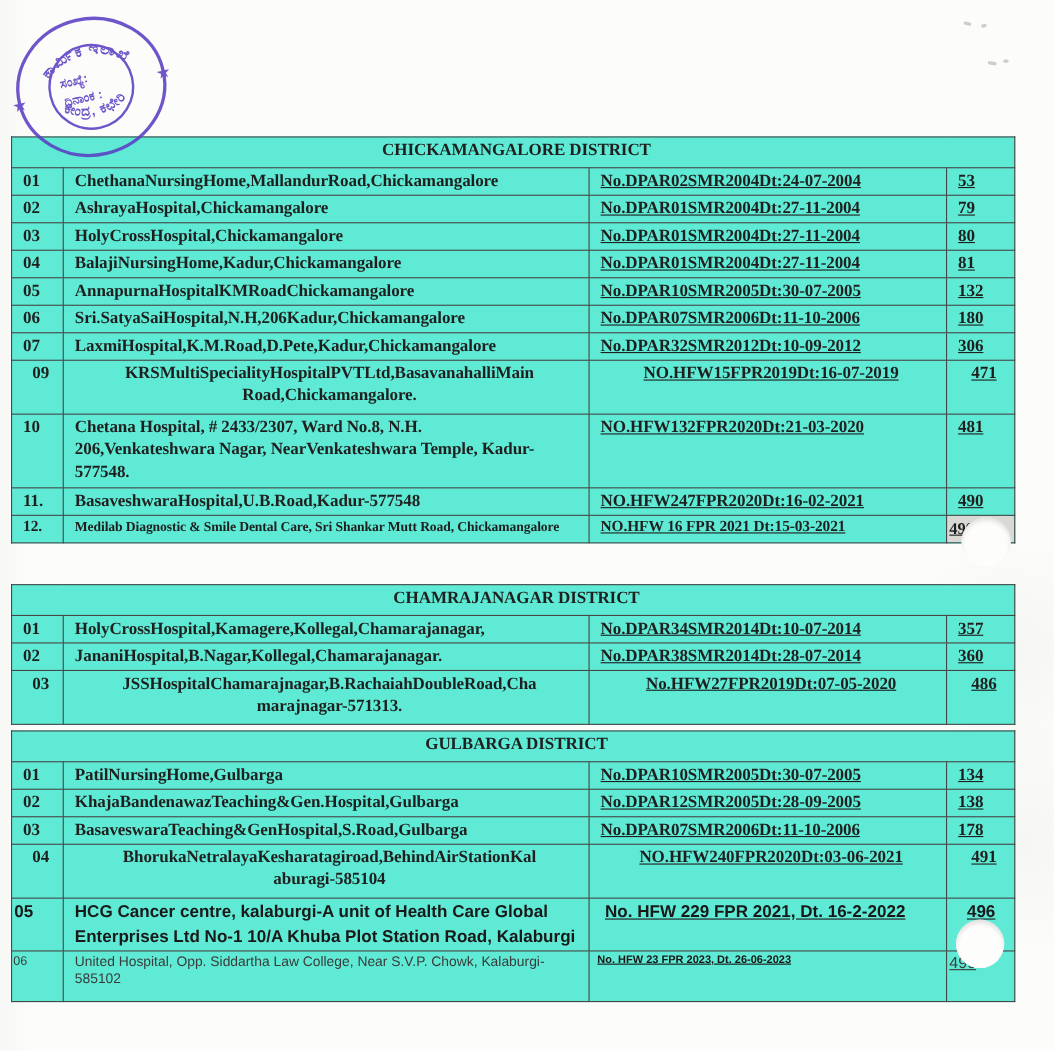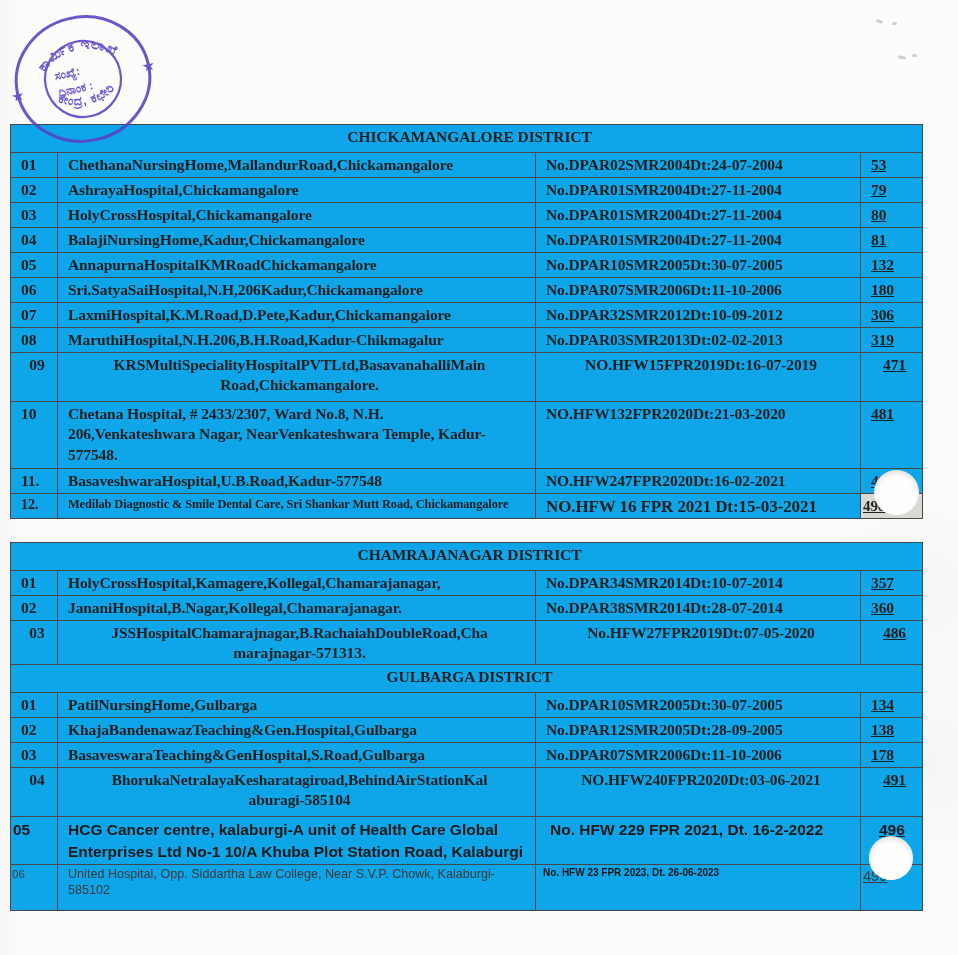"CHICKAMANGALORE DISTRICT" table.tbl { background: #0ea5e9 -> #5eead4 }
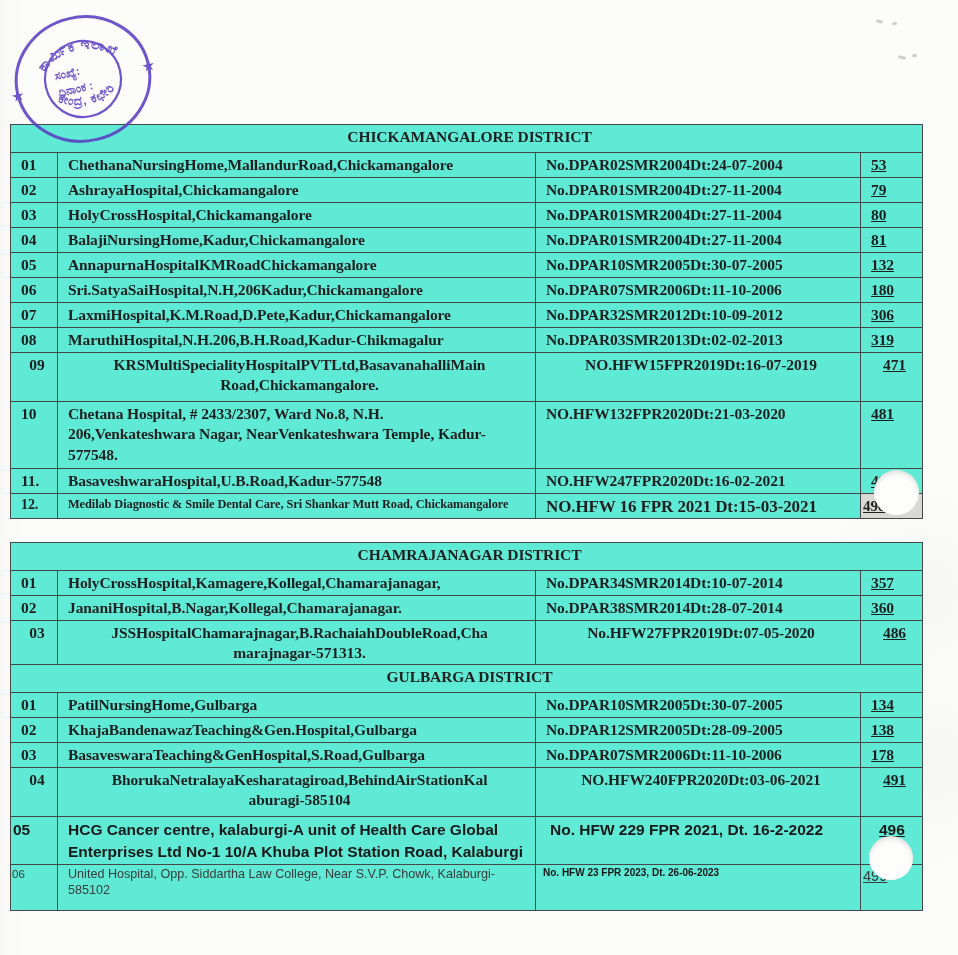"No.DPAR02SMR2004Dt:24-07-2004" td.order-cell { text-decoration: none -> underline }
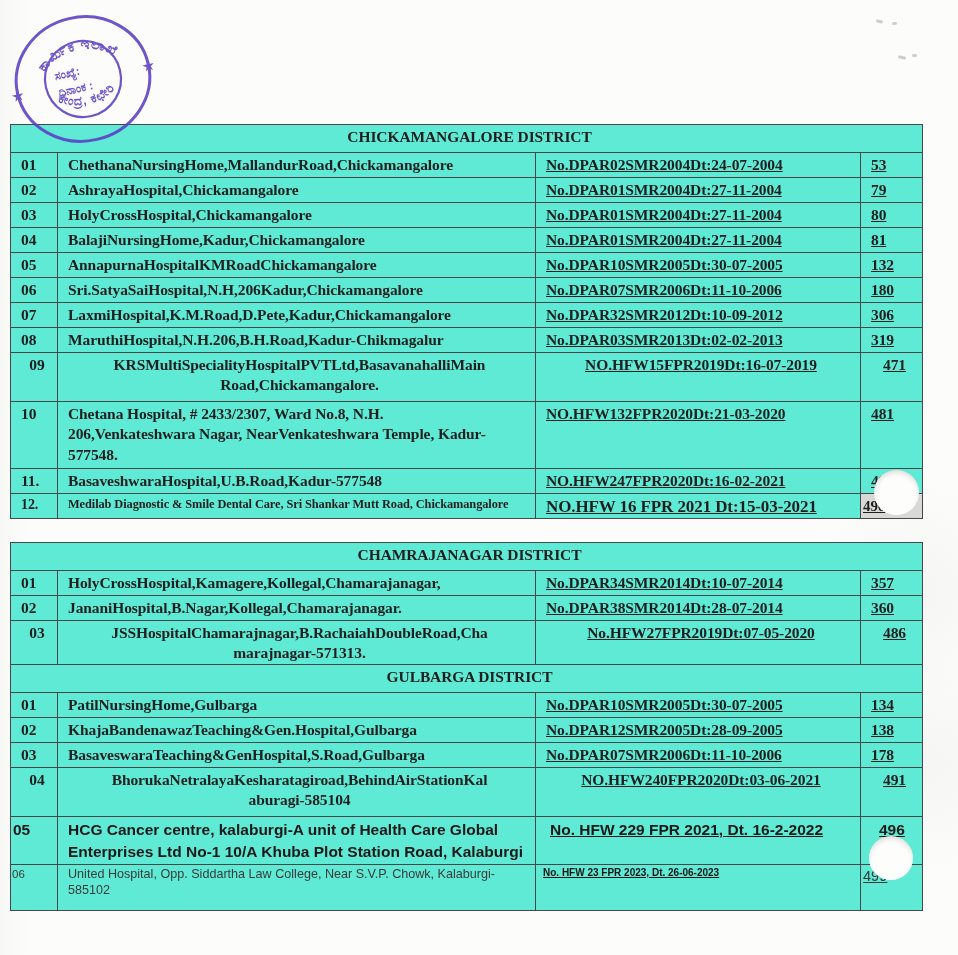"08" tr.r1 { html: <tr> <td>08</td> <td>MaruthiHospital,N.H.206,B.H.Road,Kadur-Chikmagalur</td> <td>No.DPAR03SMR2013Dt:02-02-2013</td> <td>319</td> </tr> -> none }
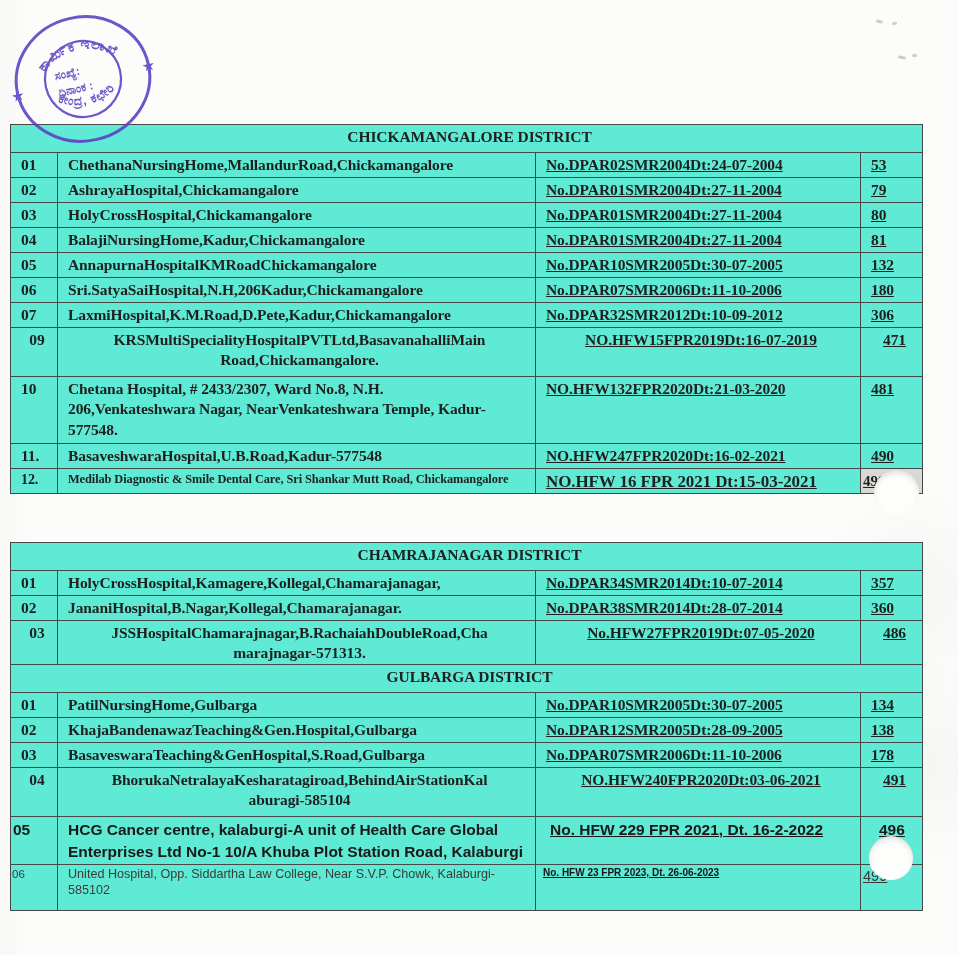"NO.HFW 16 FPR 2021 Dt:15-03-2021" tr.cond td.order-cell { font-size: 17px -> 14px }
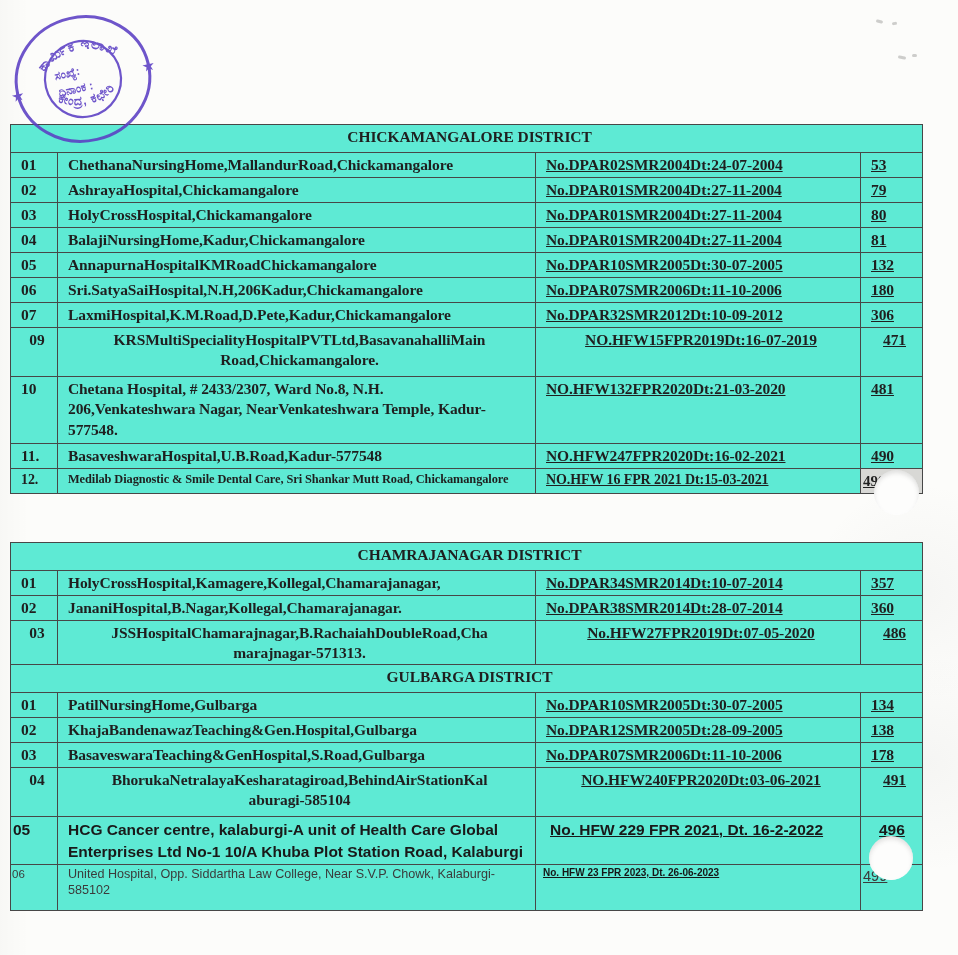"CHAMRAJANAGAR DISTRICT" .t2 { margin-top: 11px -> none }
